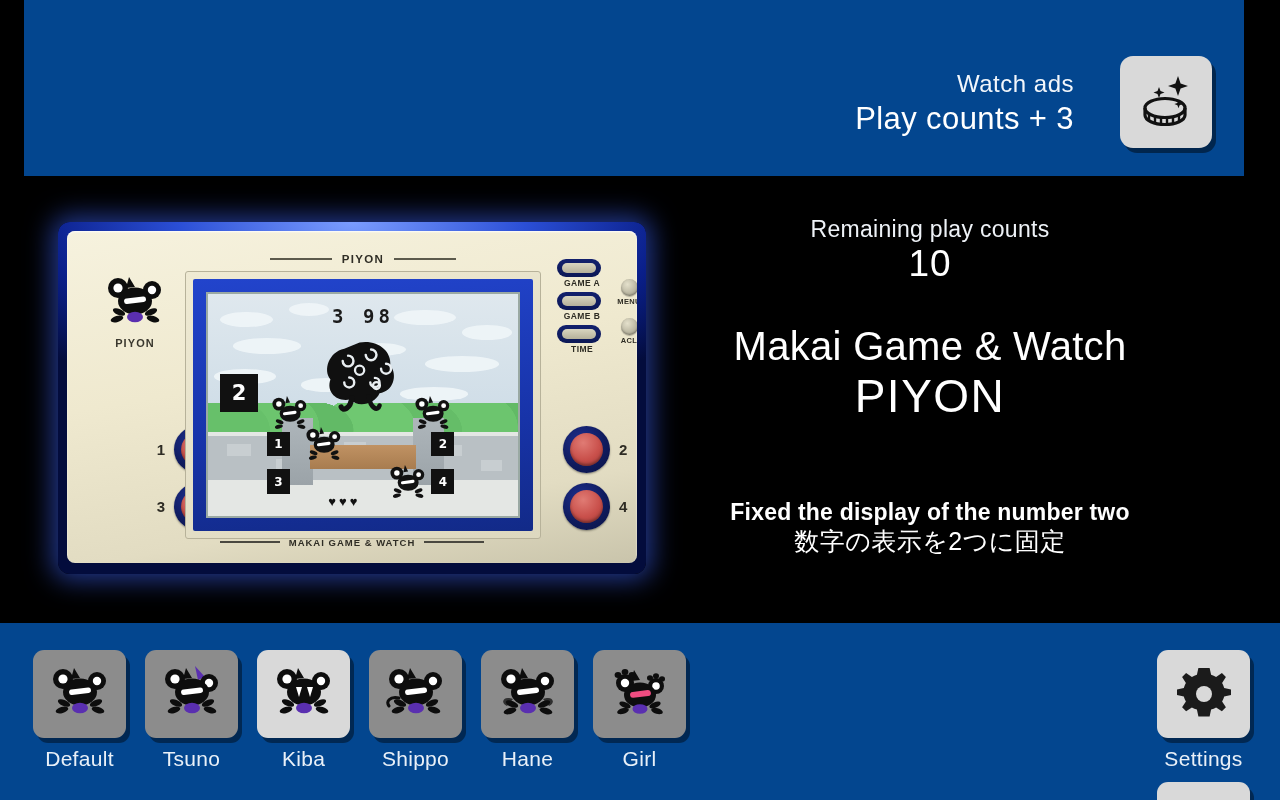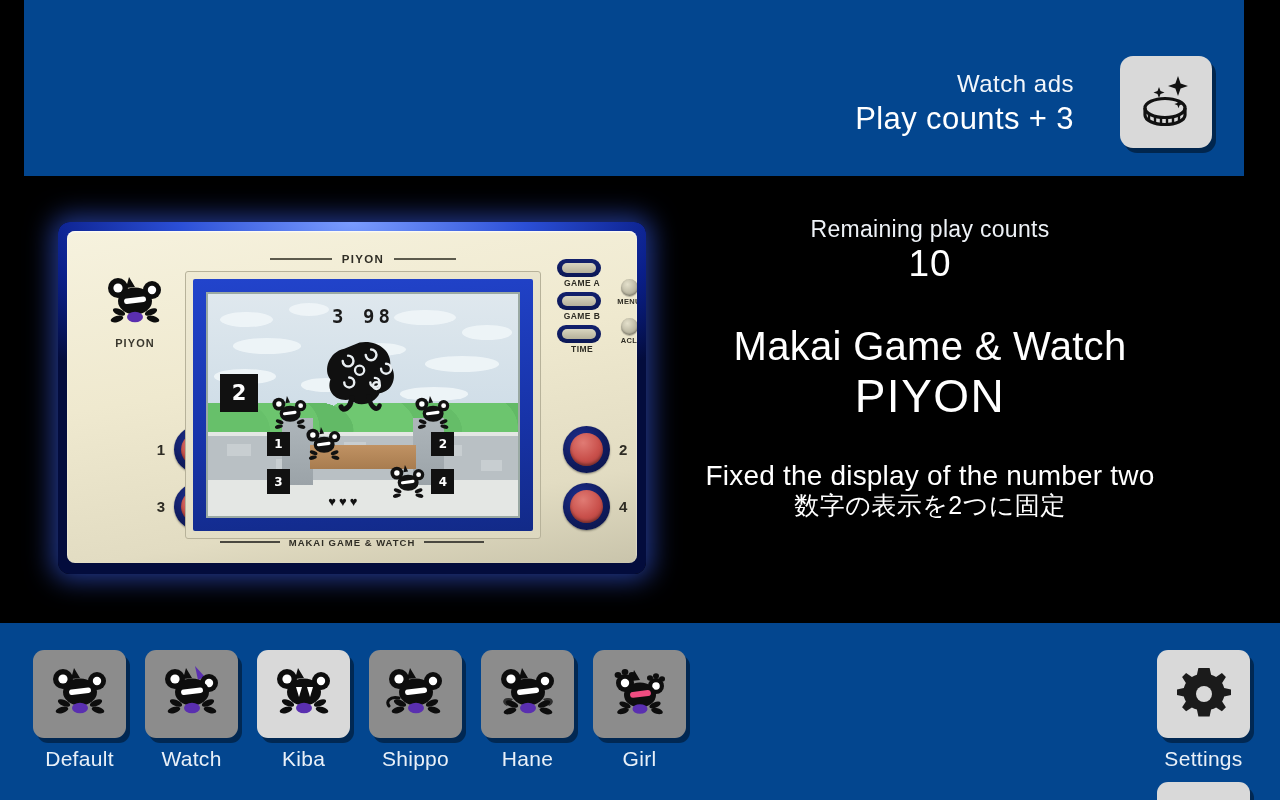"Fixed the display of the" .info .note-en { font-size: 28px -> 23px; font-weight: none -> bold; margin-top: 40px -> 76px }
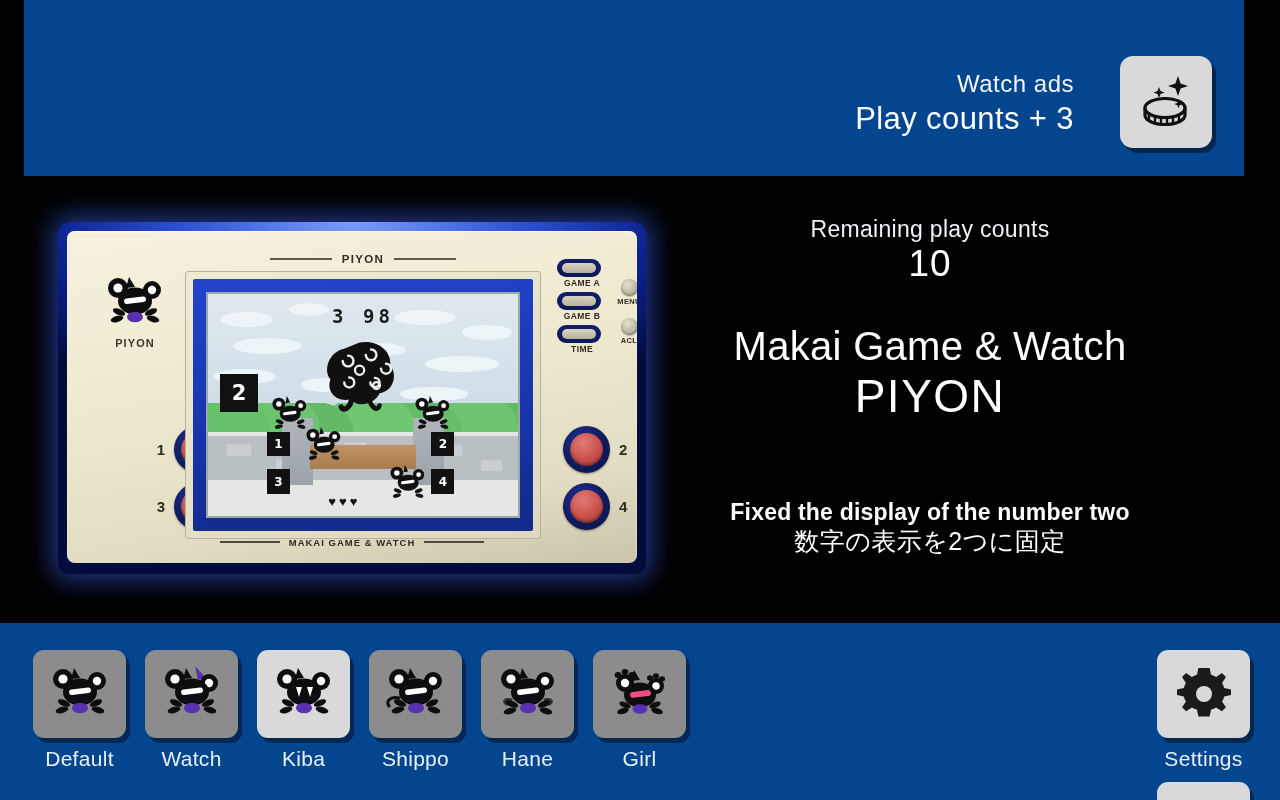"Watch" div.char-label { text: Watch -> Tsuno }
